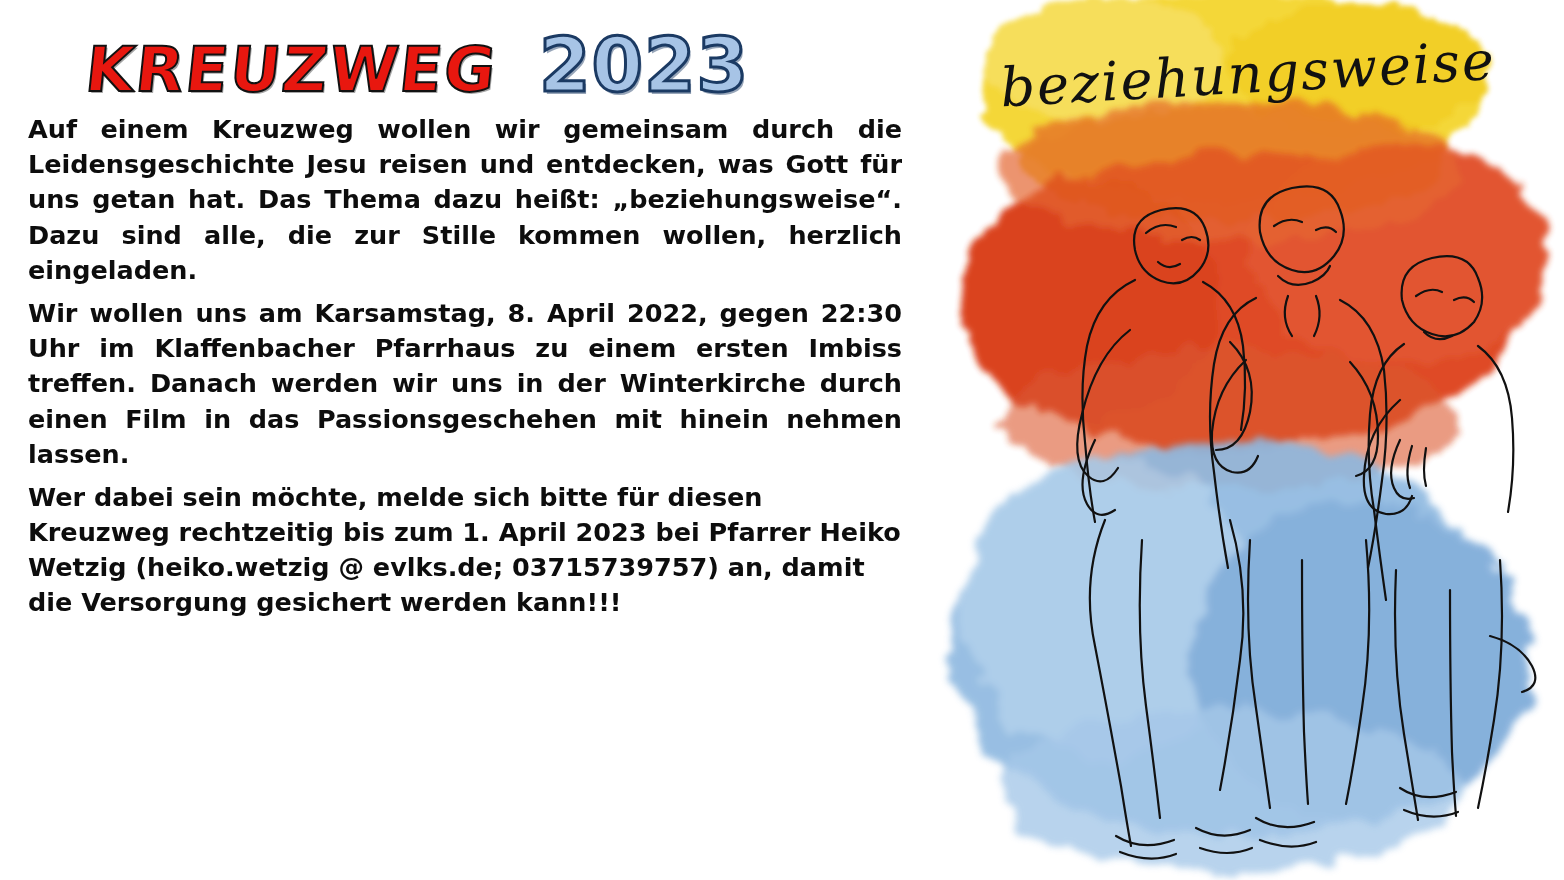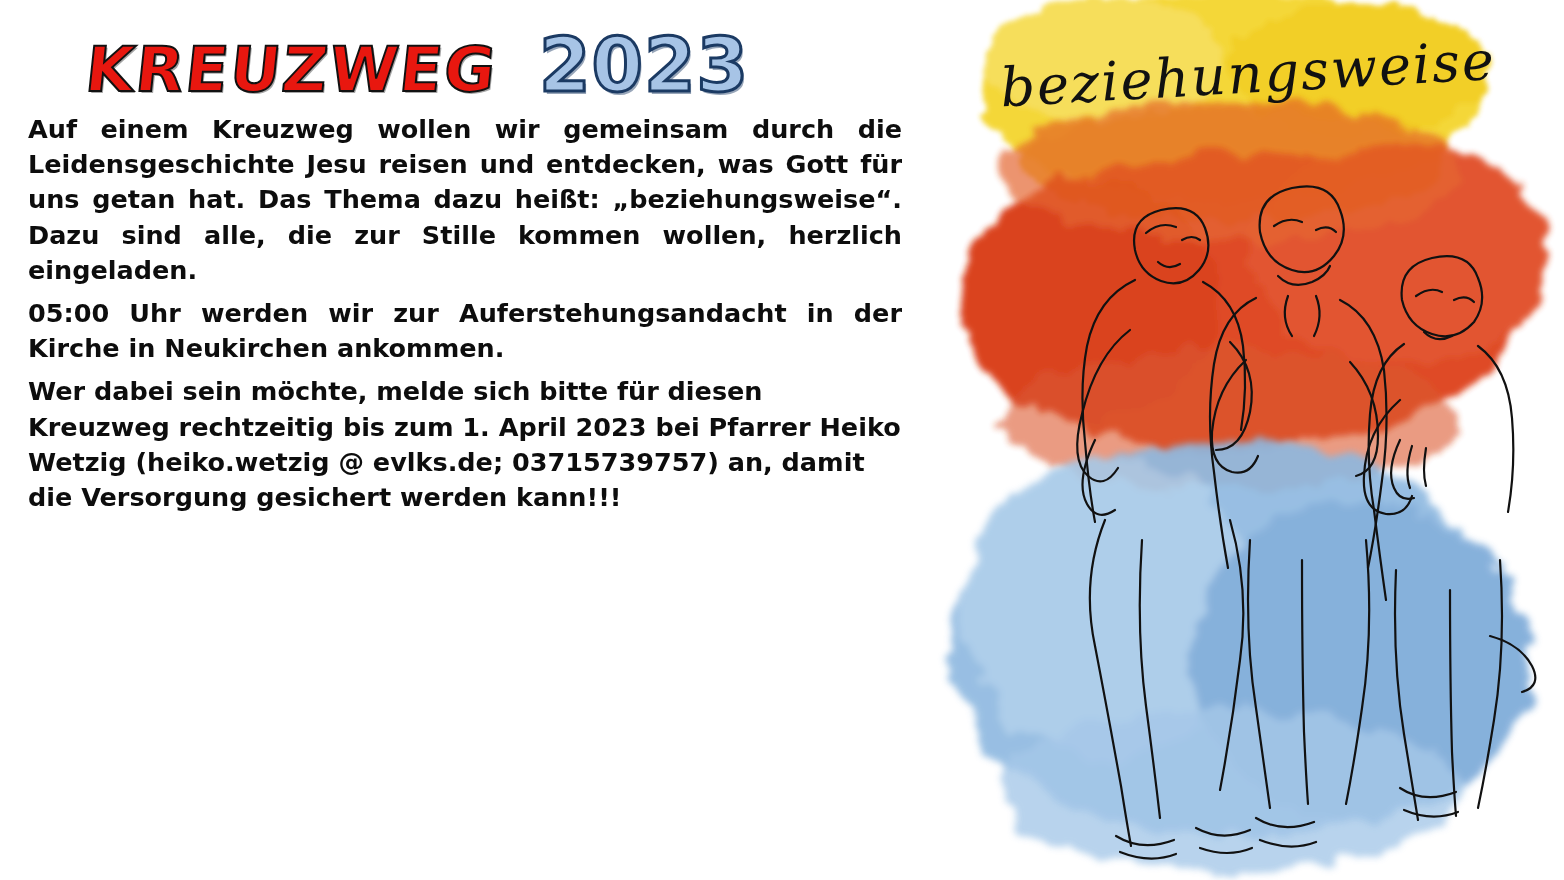"Wir wollen uns am Karsamstag," p { html: none -> <p>Wir wollen uns am Karsamstag, 8. April 2022, gegen 22:30 Uhr im Klaffenbacher Pfarrhaus zu einem ersten Imbiss treffen. Danach werden wir uns in der Winterkirche durch einen Film in das Passionsgeschehen mit hinein nehmen lassen.</p> }
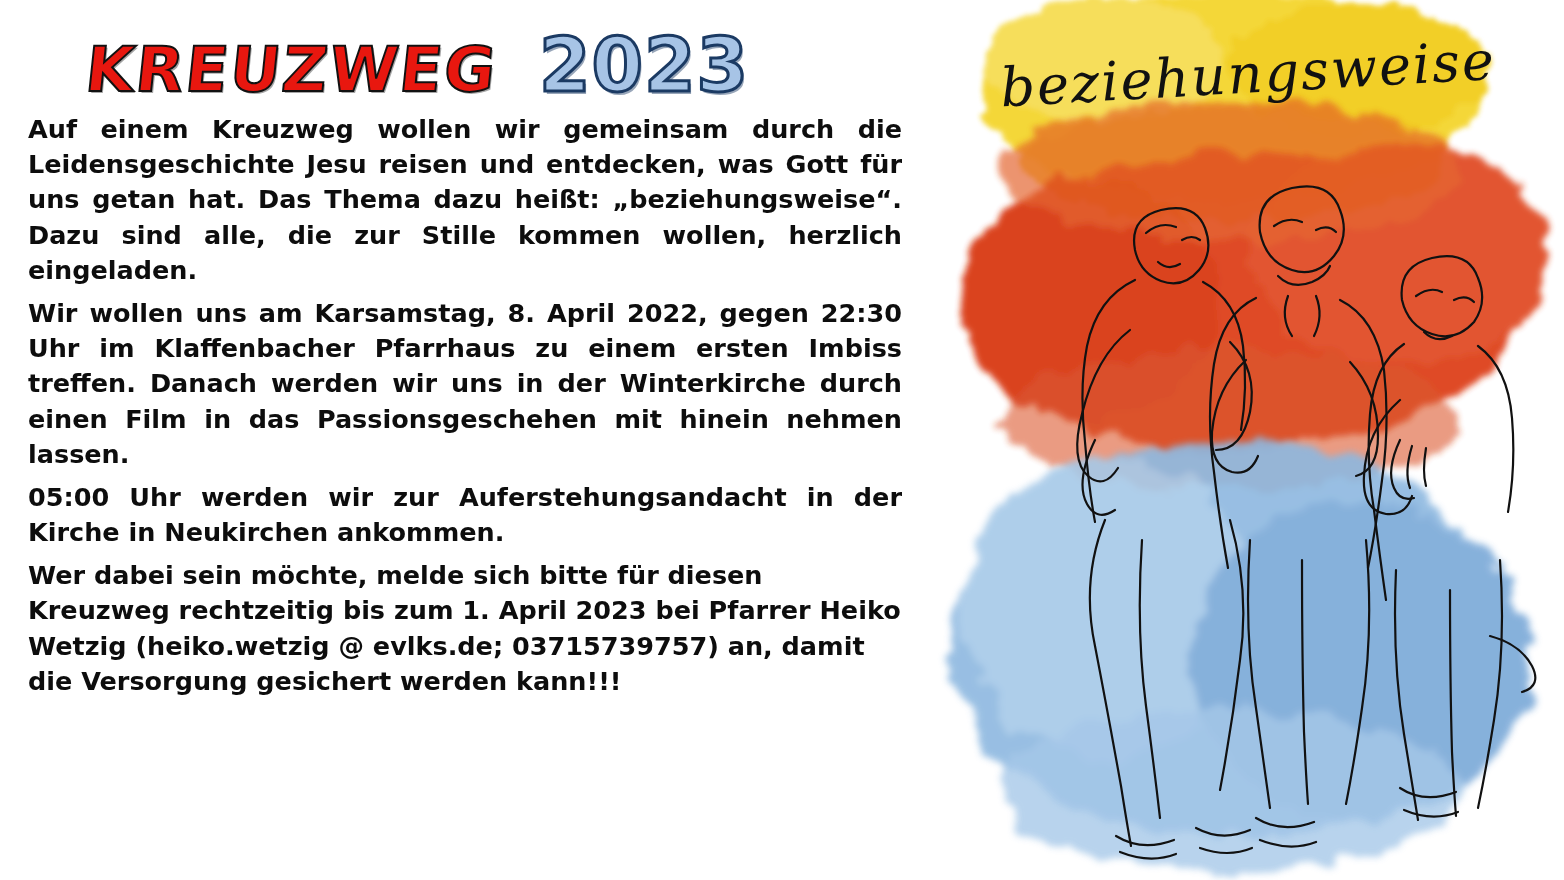"05:00 Uhr werden wir zur" p { html: <p>05:00 Uhr werden wir zur Auferstehungsandacht in der Kirche in Neukirchen ankommen.</p> -> none }
